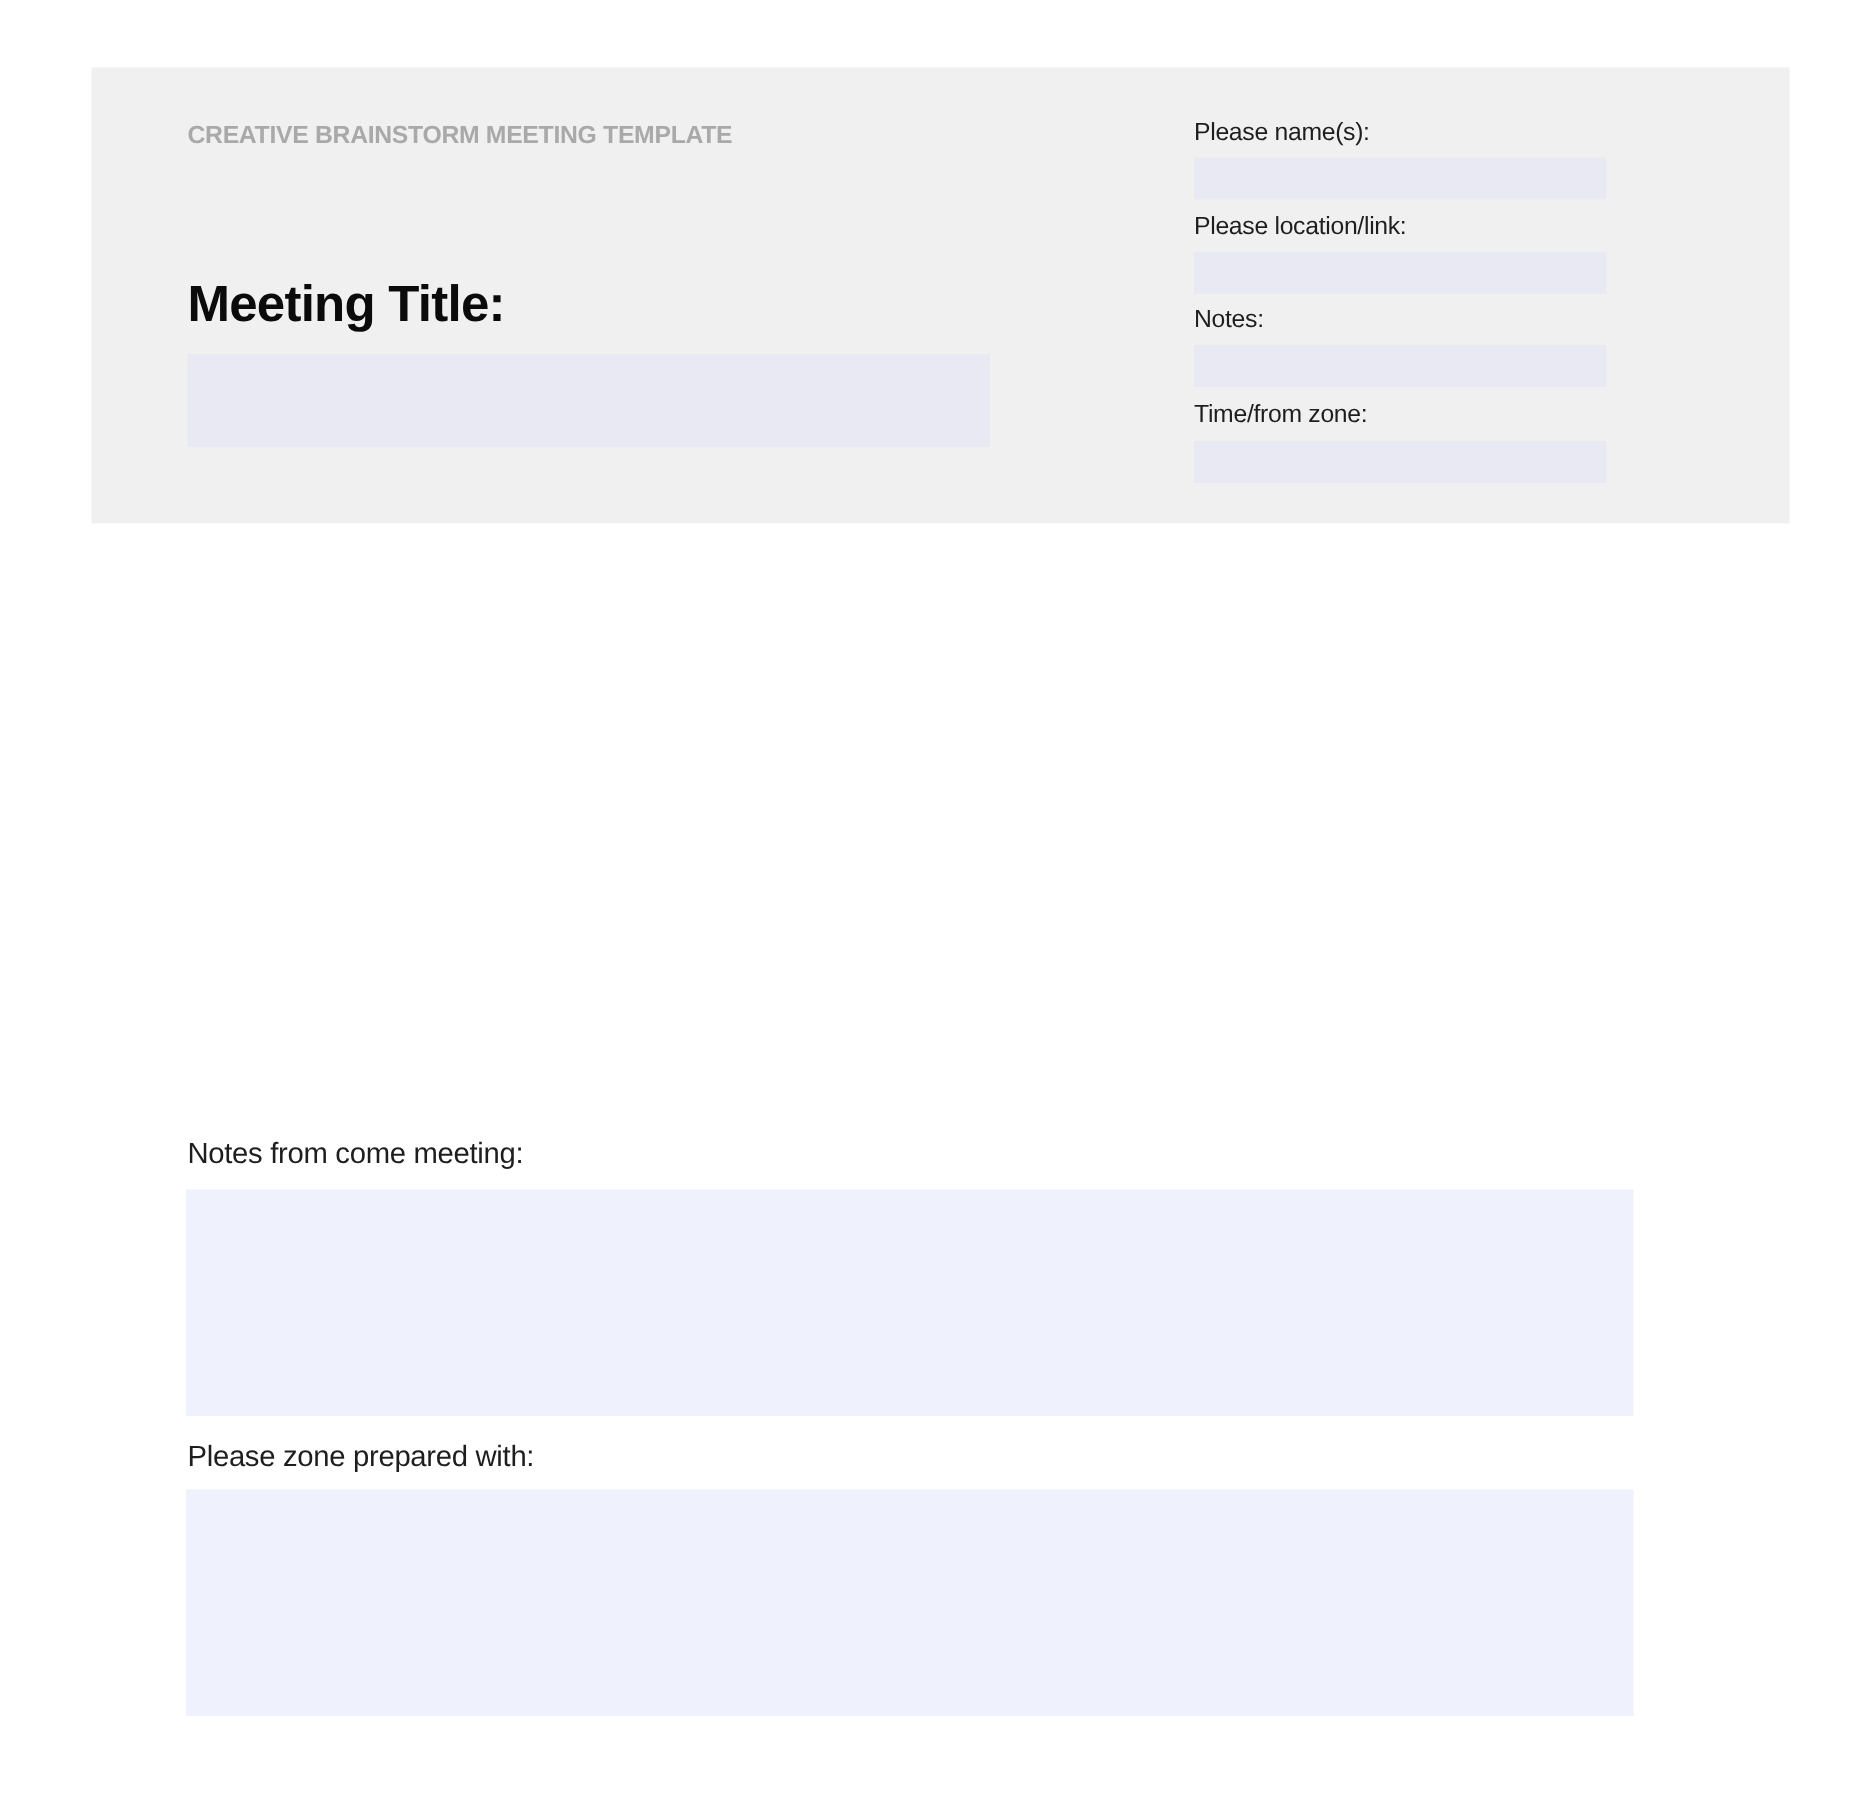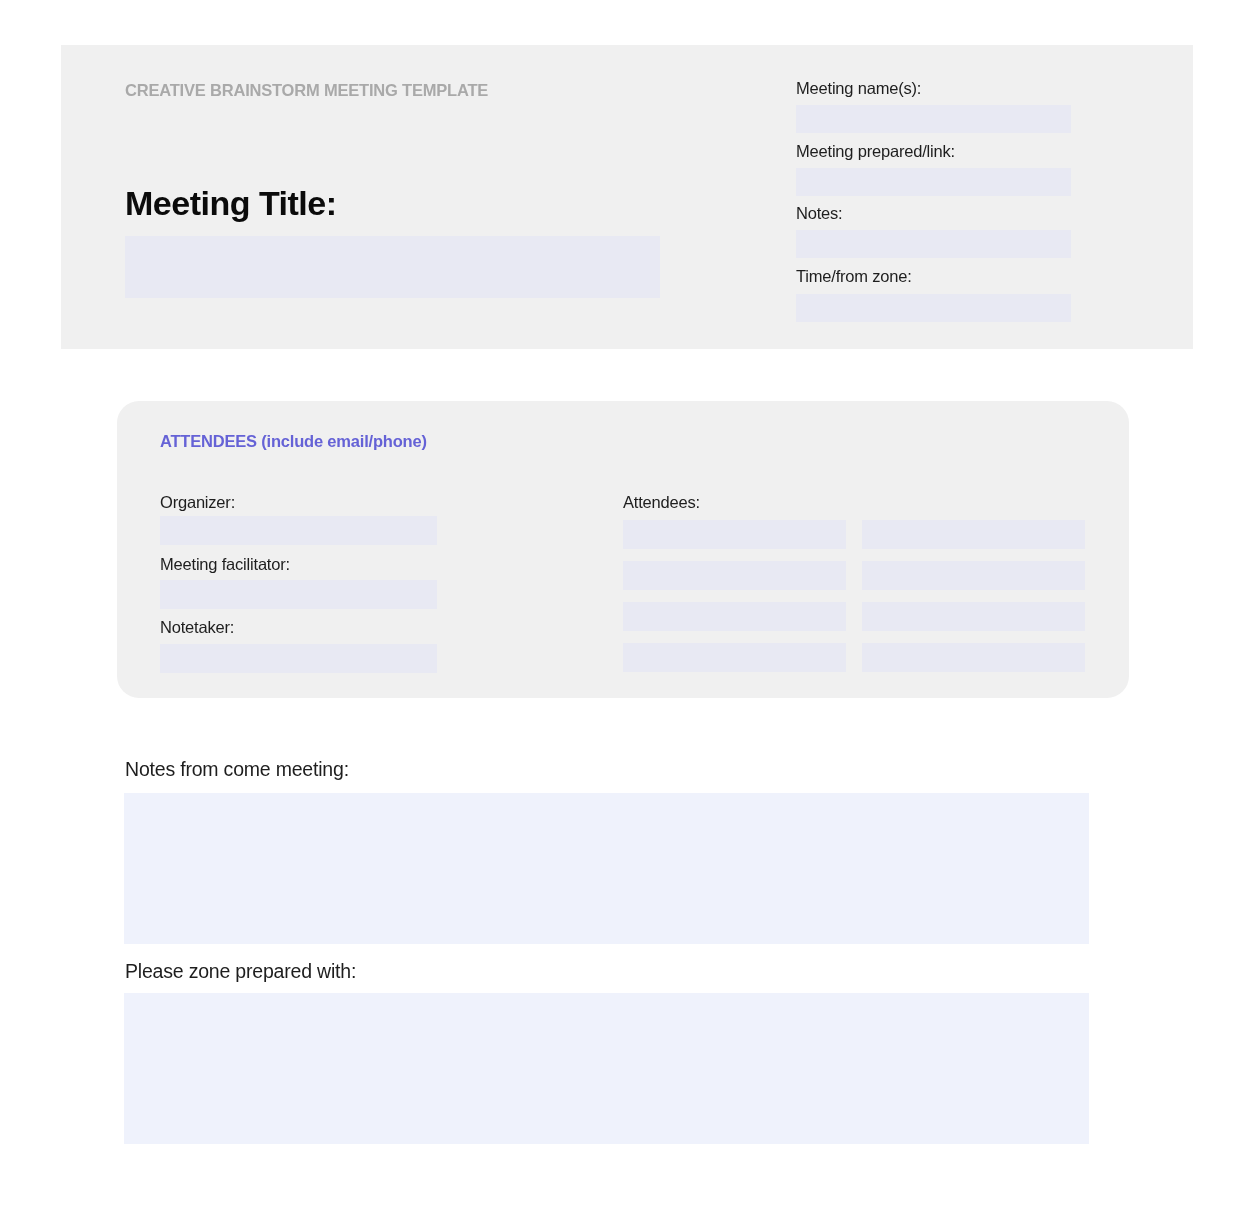"Meeting name(s):" div.meta-label { text: Meeting -> Please }
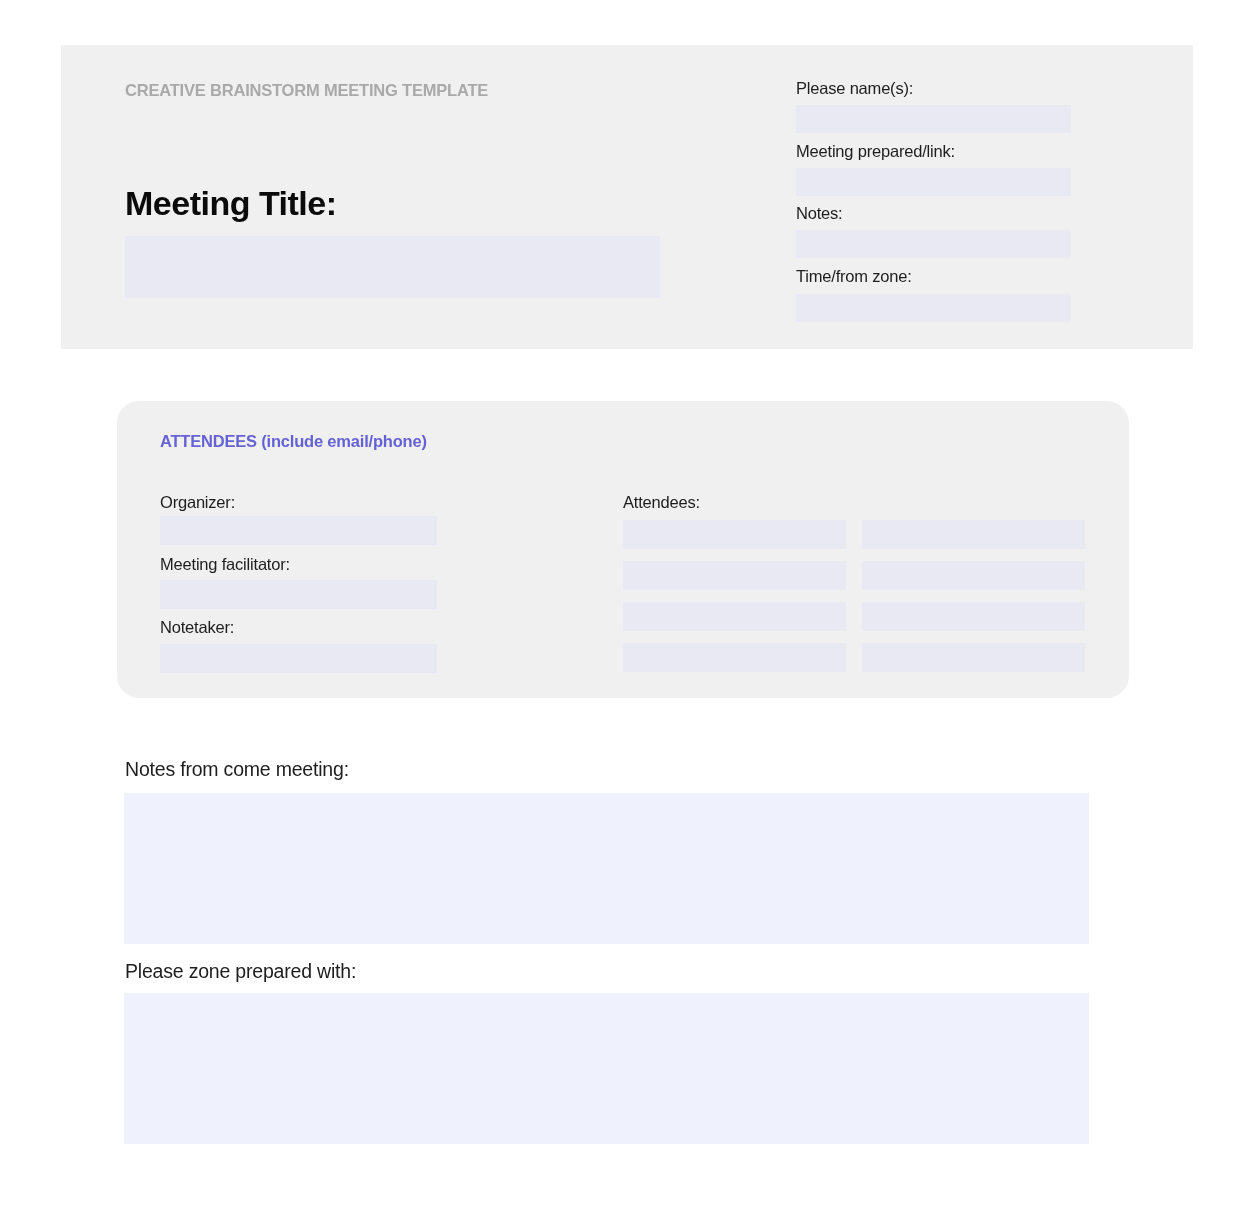"Meeting prepared/link:" div.meta-label { text: Meeting prepared/link -> Please location/link }
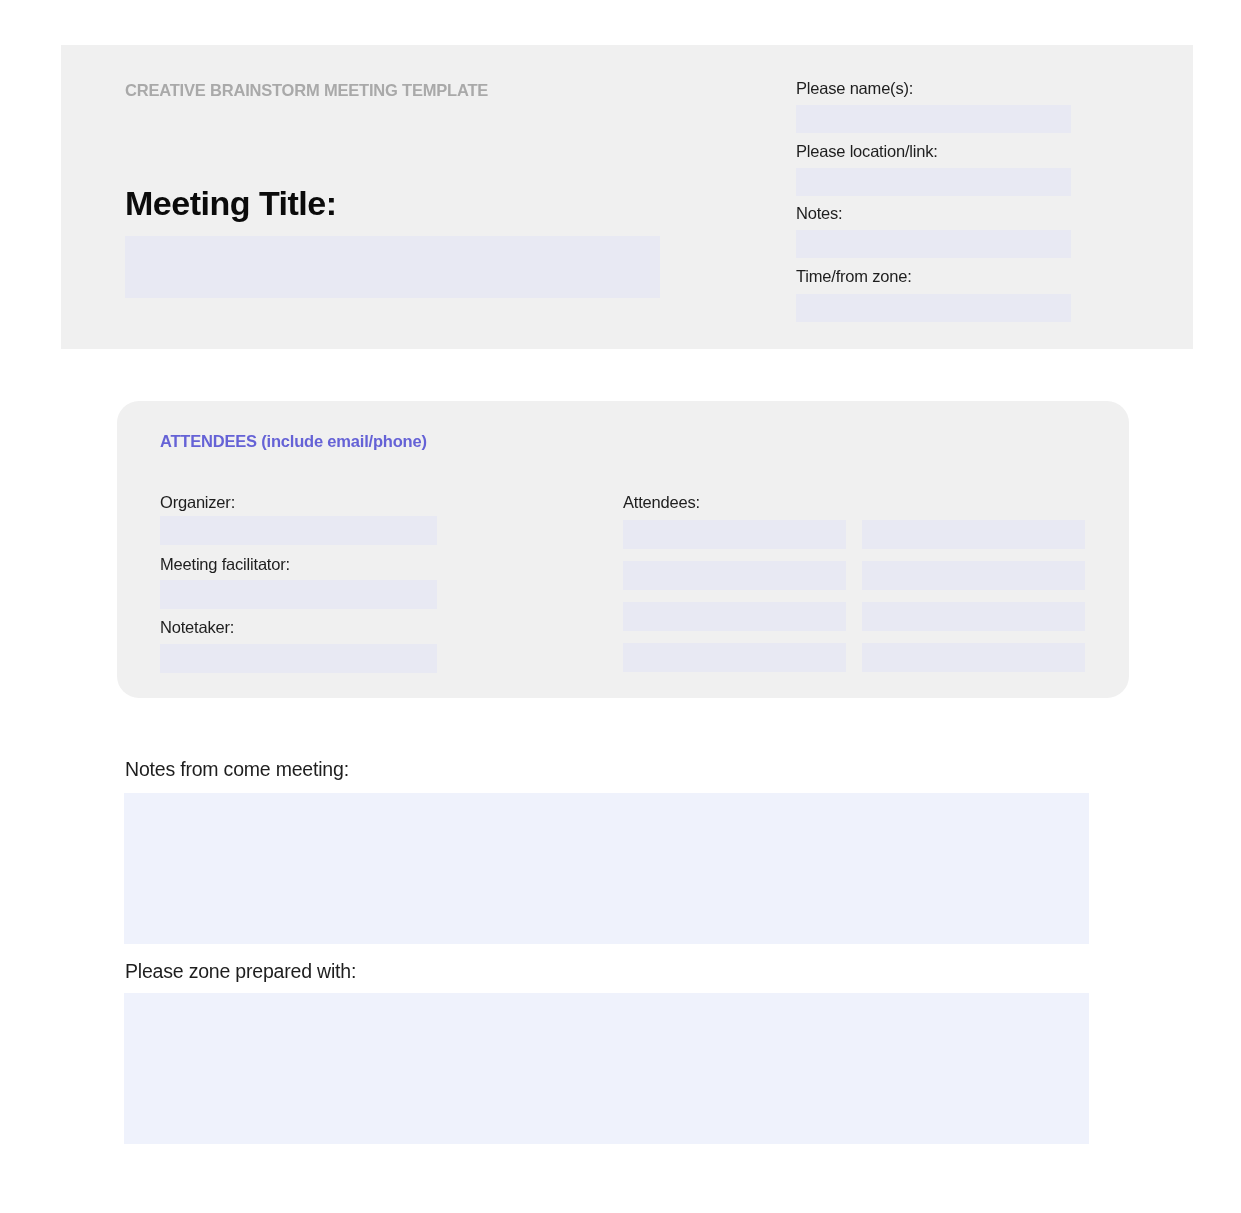"ATTENDEES (include email/phone)" section.attendees-card { html: <section> <h2>ATTENDEES (include email/phone)</h2> <div>Organizer:</div> <input> <div>Meeting facilitator:</div> <input> <div>Notetaker:</div> <input> <div>Attendees:</div> <div> <input> <input> <input> <input> <input> <input> <input> <input> </div> </section> -> none }
